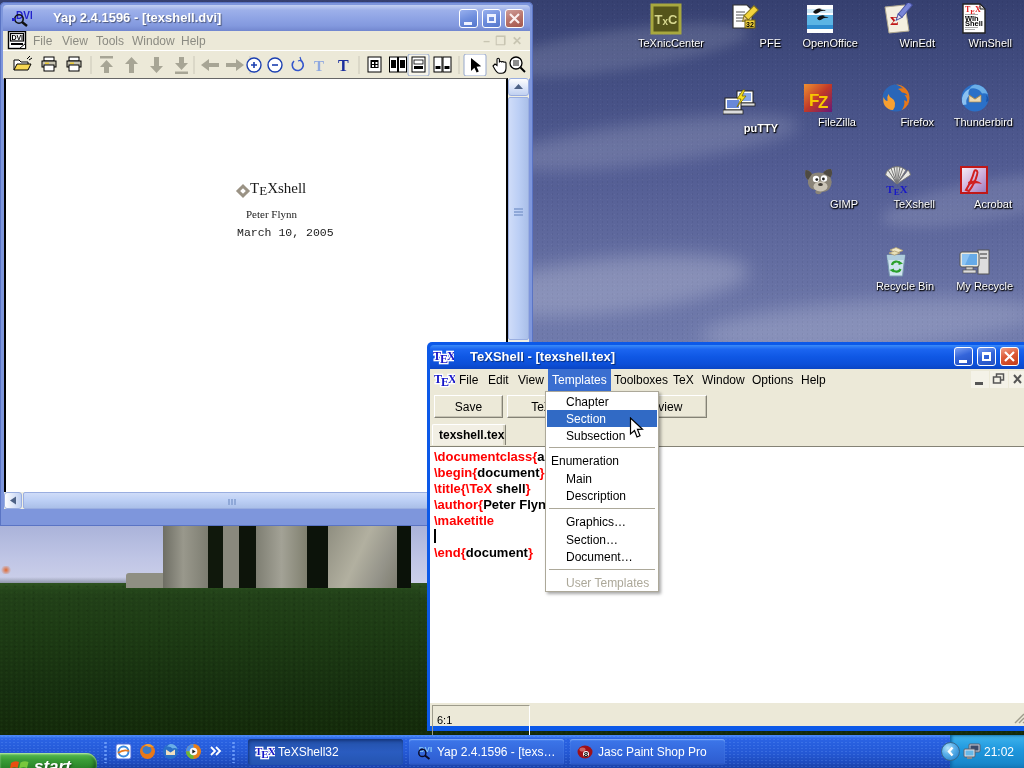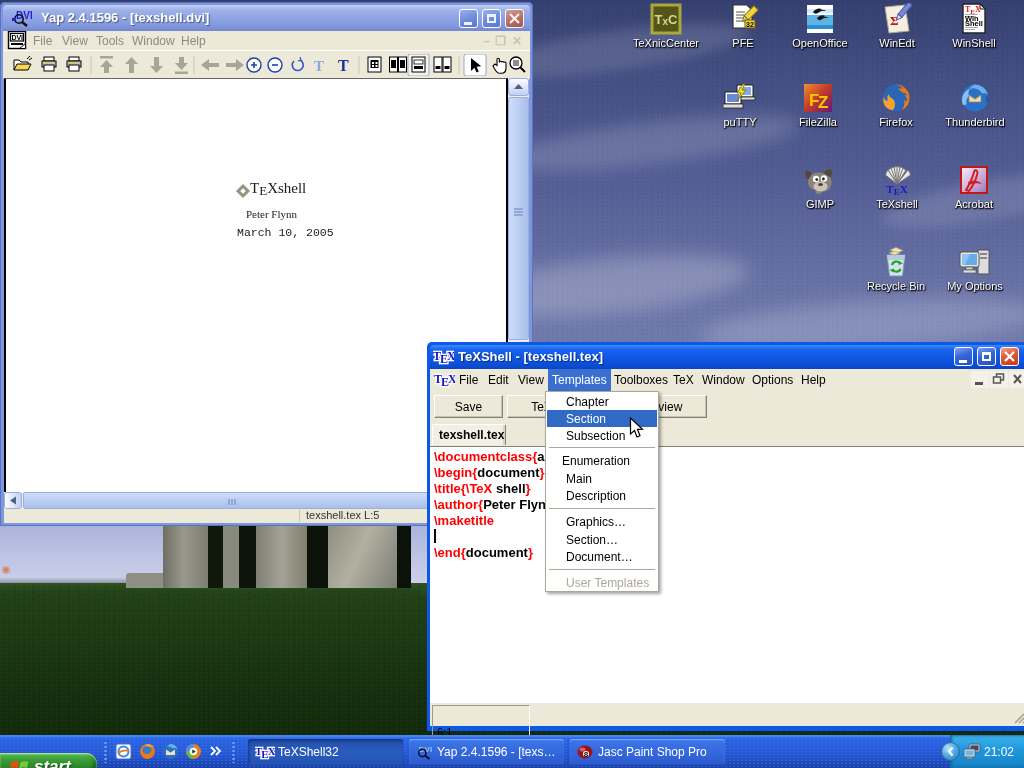"Yap 2.4.1596 - [texshell.dvi]" .titletext { margin-left: none -> 12px }
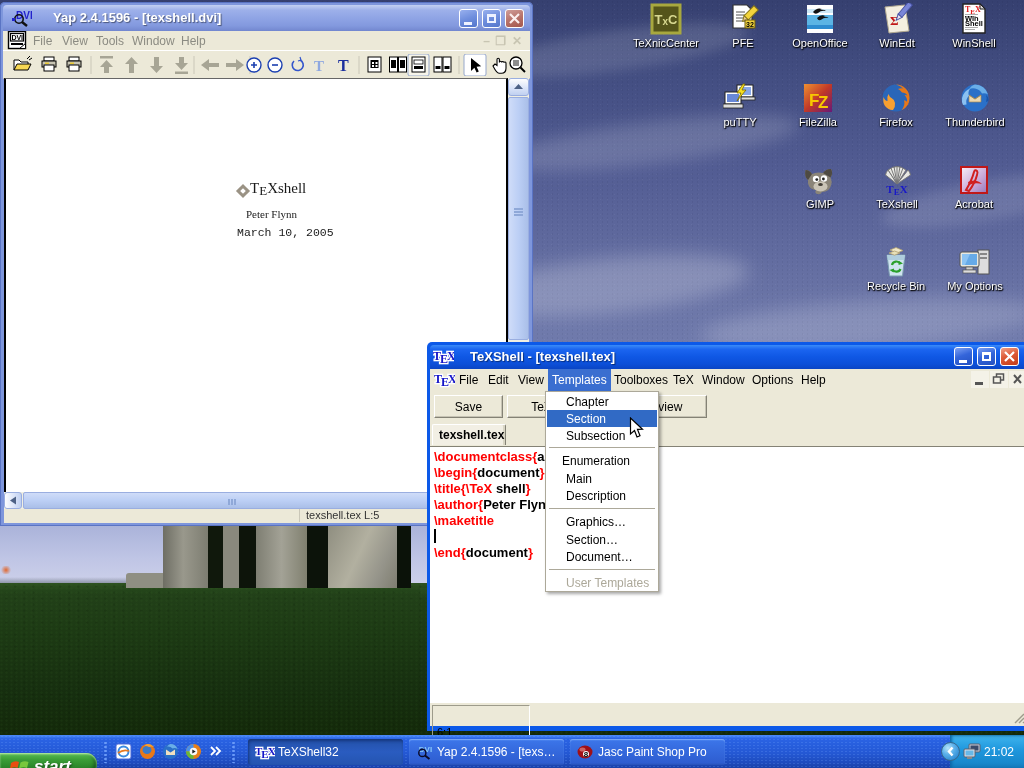"TeXnicCenter" .dicon .lbl { text-align: none -> right }
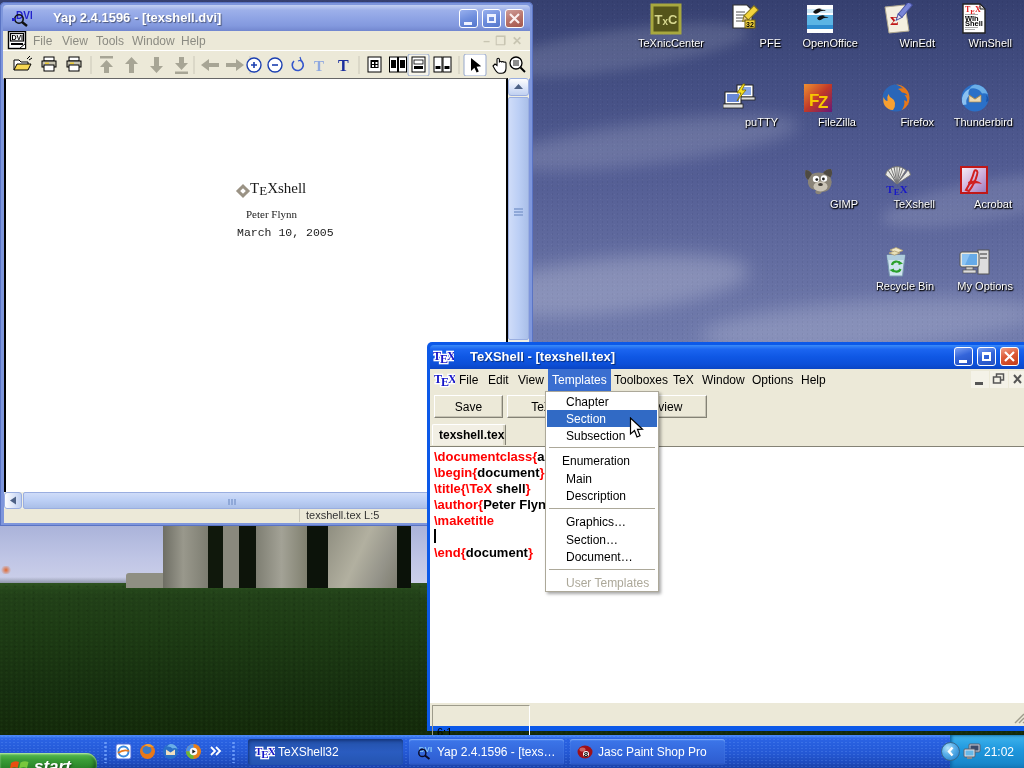"puTTY" div.dicon { font-weight: none -> bold; top: 82px -> 88px }
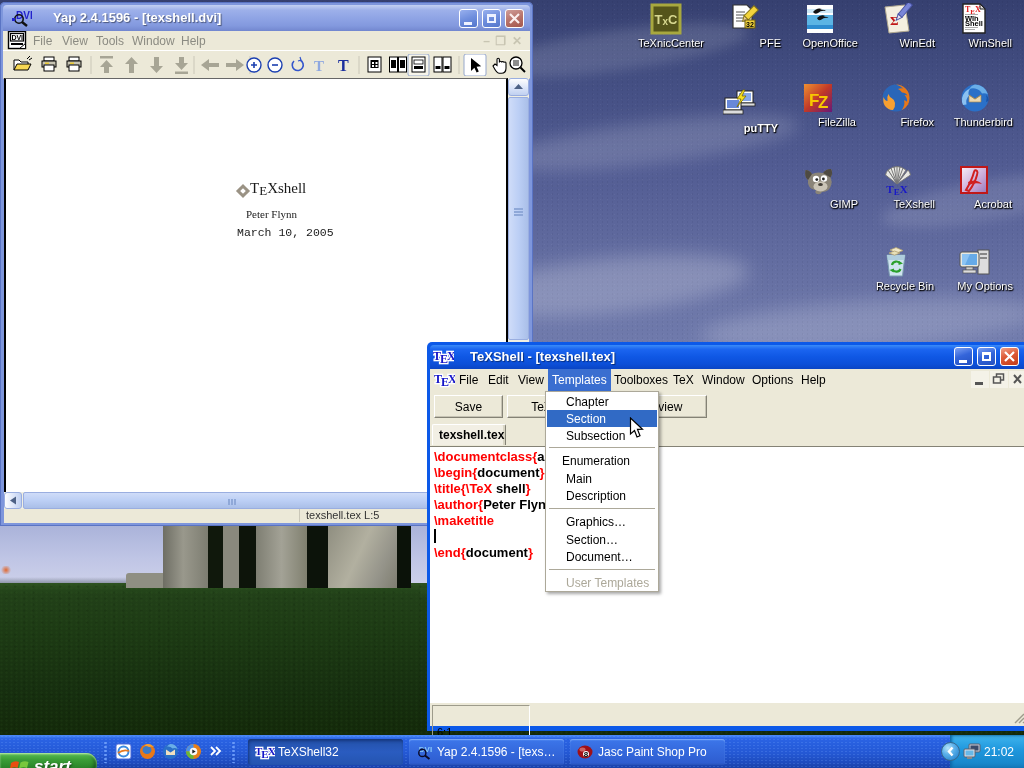"My Options" div.lbl { text: Options -> Recycle }
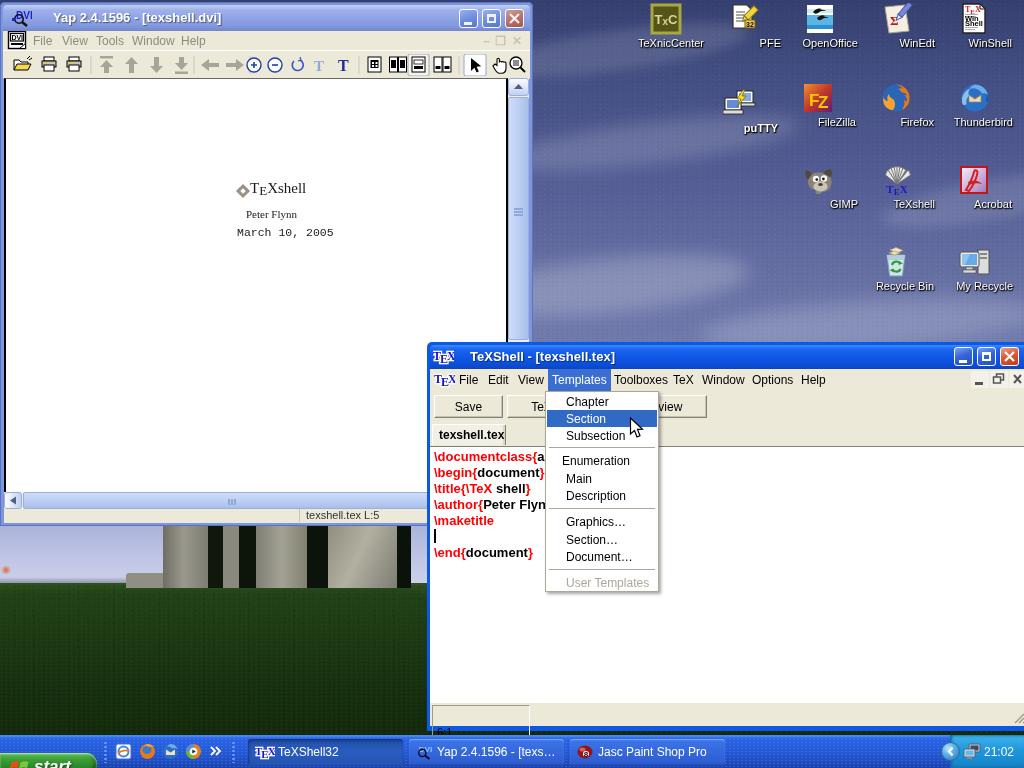"Enumeration" div.abs { padding: 2px 0 0 15px -> 2px 0 0 4px }
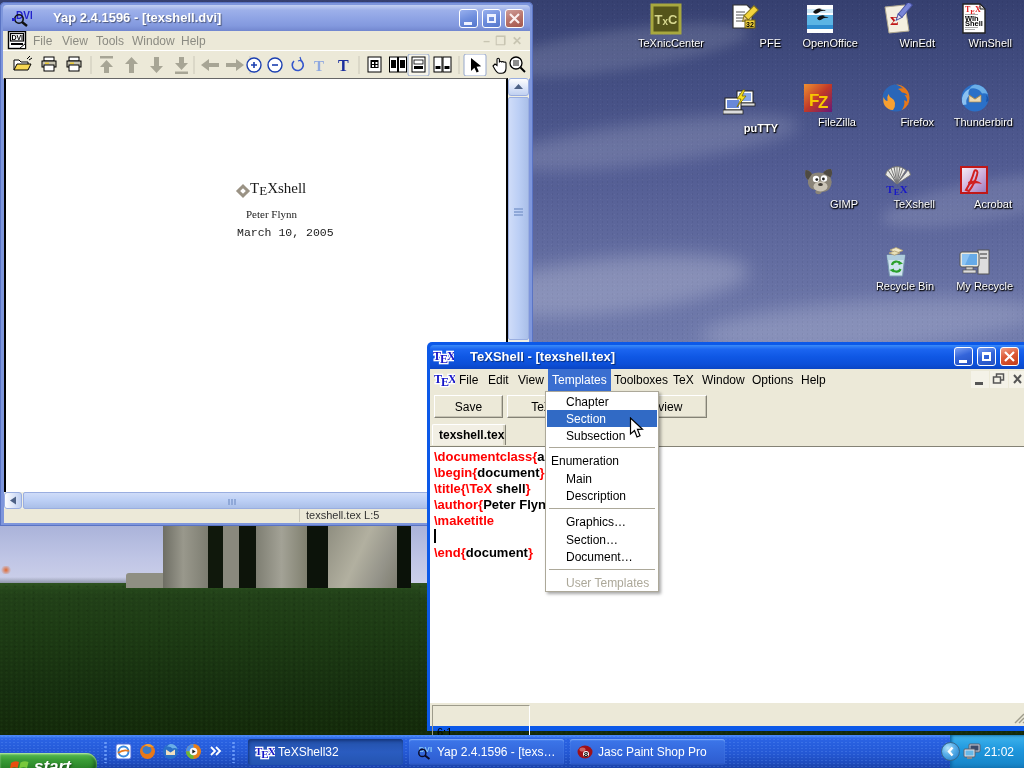"texshell.tex L:5" div.abs { html: <div> <div>texshell.tex L:5</div> </div> -> none }
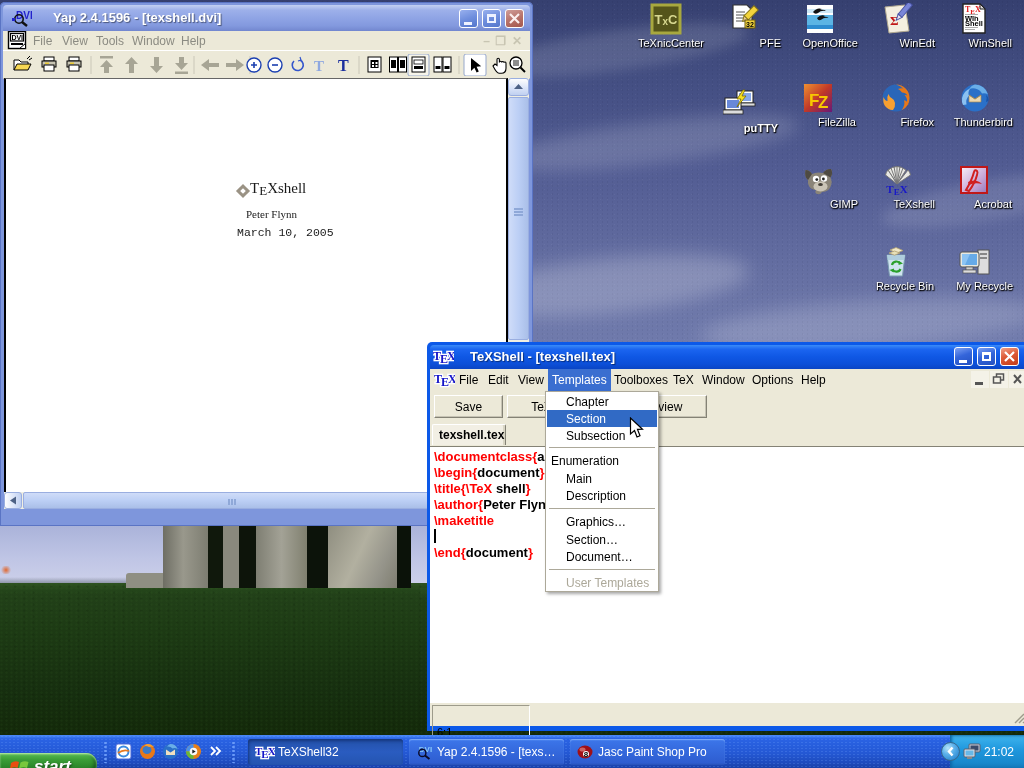"6:1" div.abs { padding: 20px 0 0 4px -> 8px 0 0 4px }
